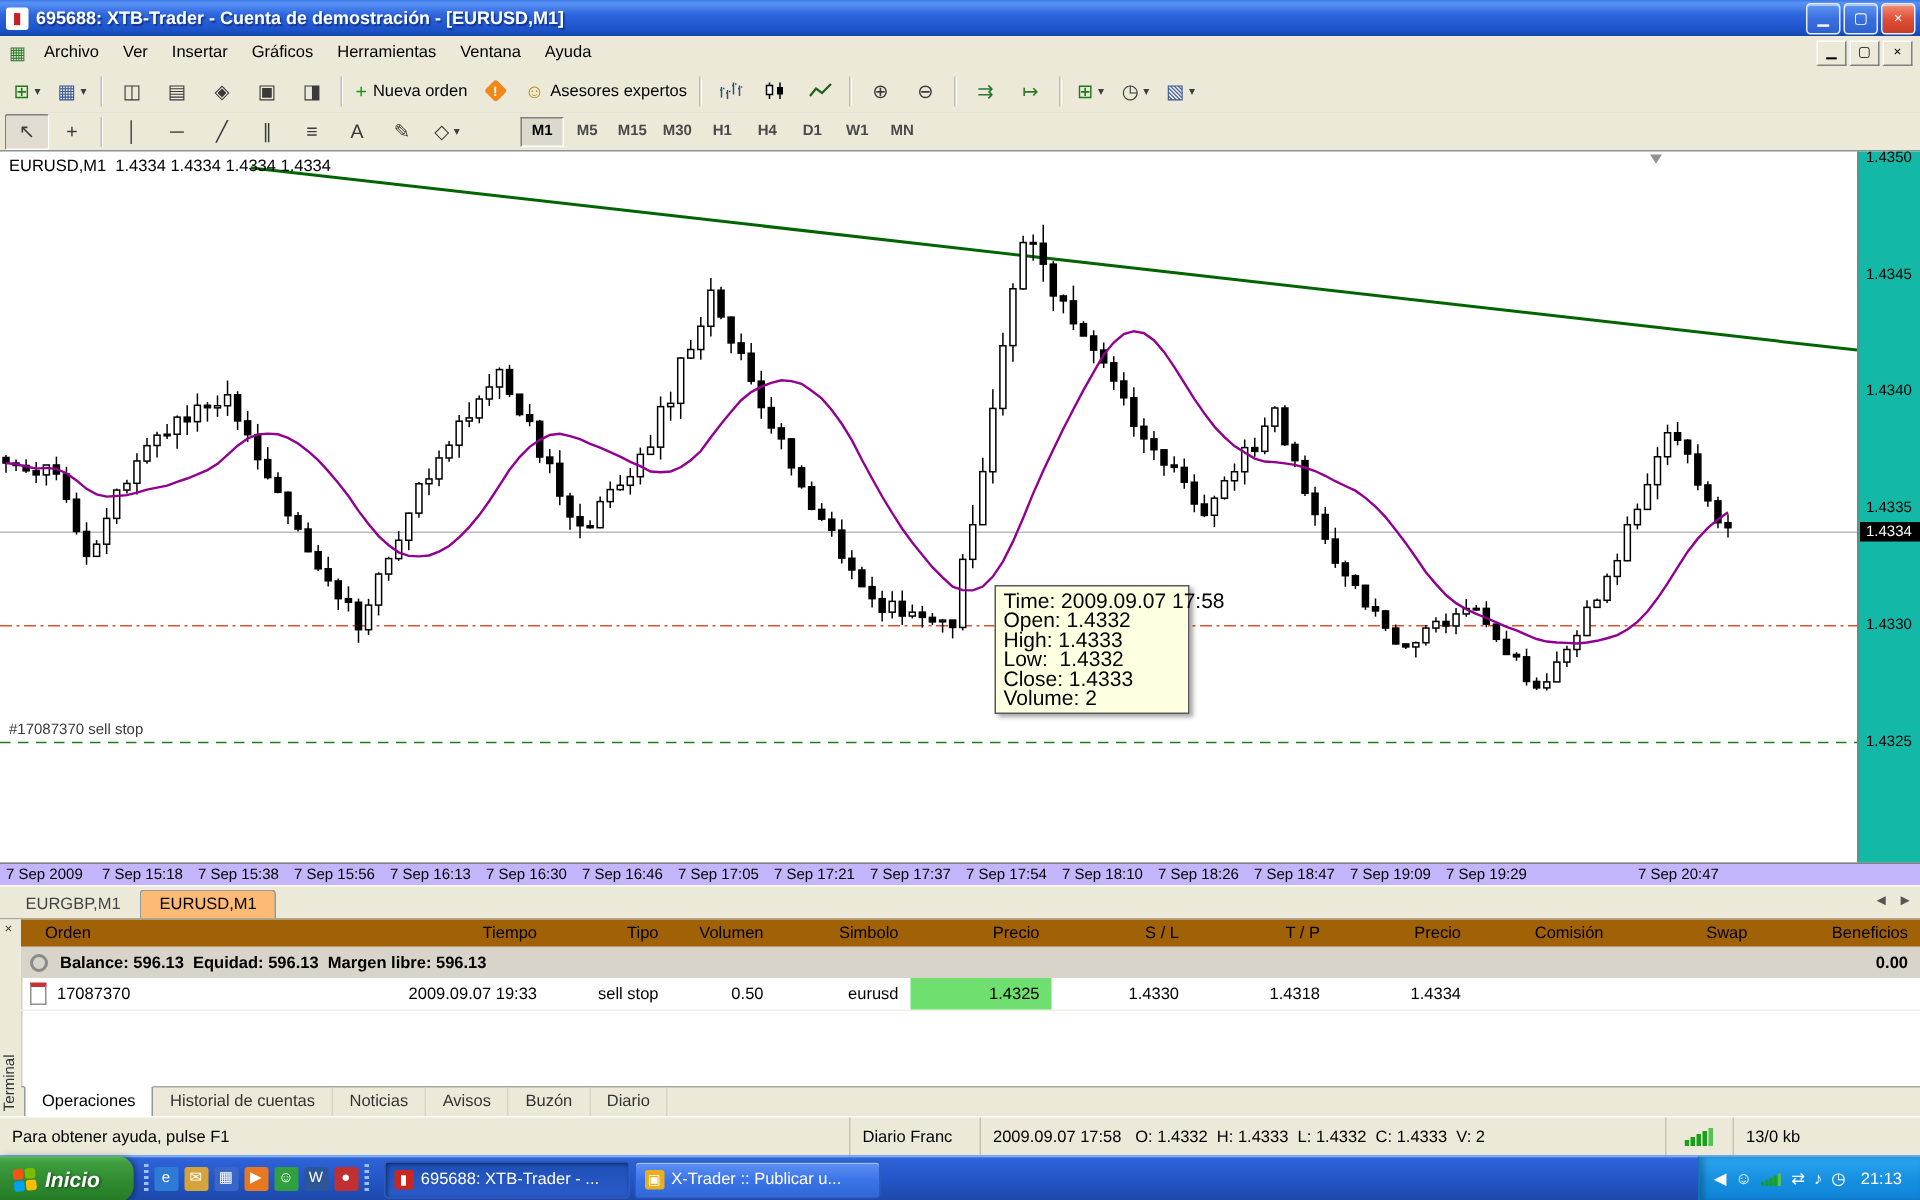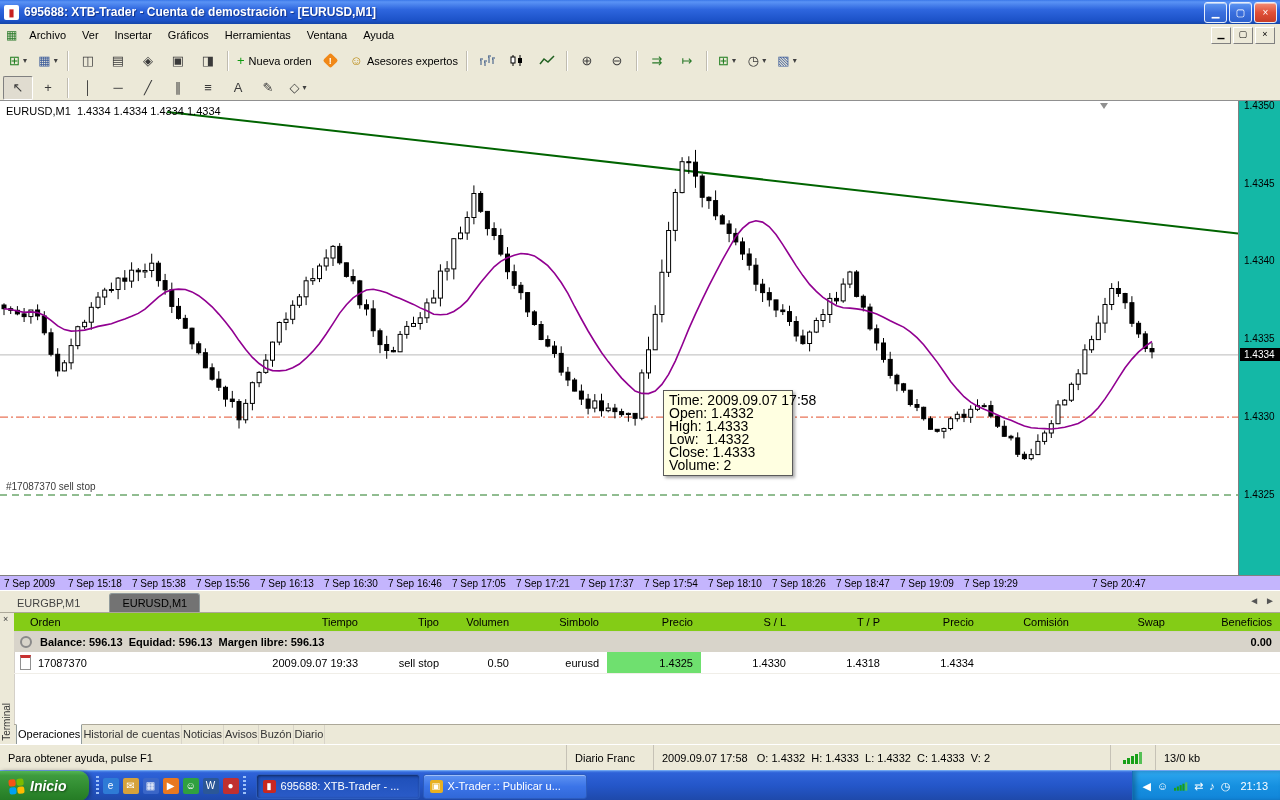"M1" div.tf-group { html: none -> <div> <div>M1</div> <div>M5</div> <div>M15</div> <div>M30</div> <div>H1</div> <div>H4</div> <div>D1</div> <div>W1</div> <div>MN</div> </div> }
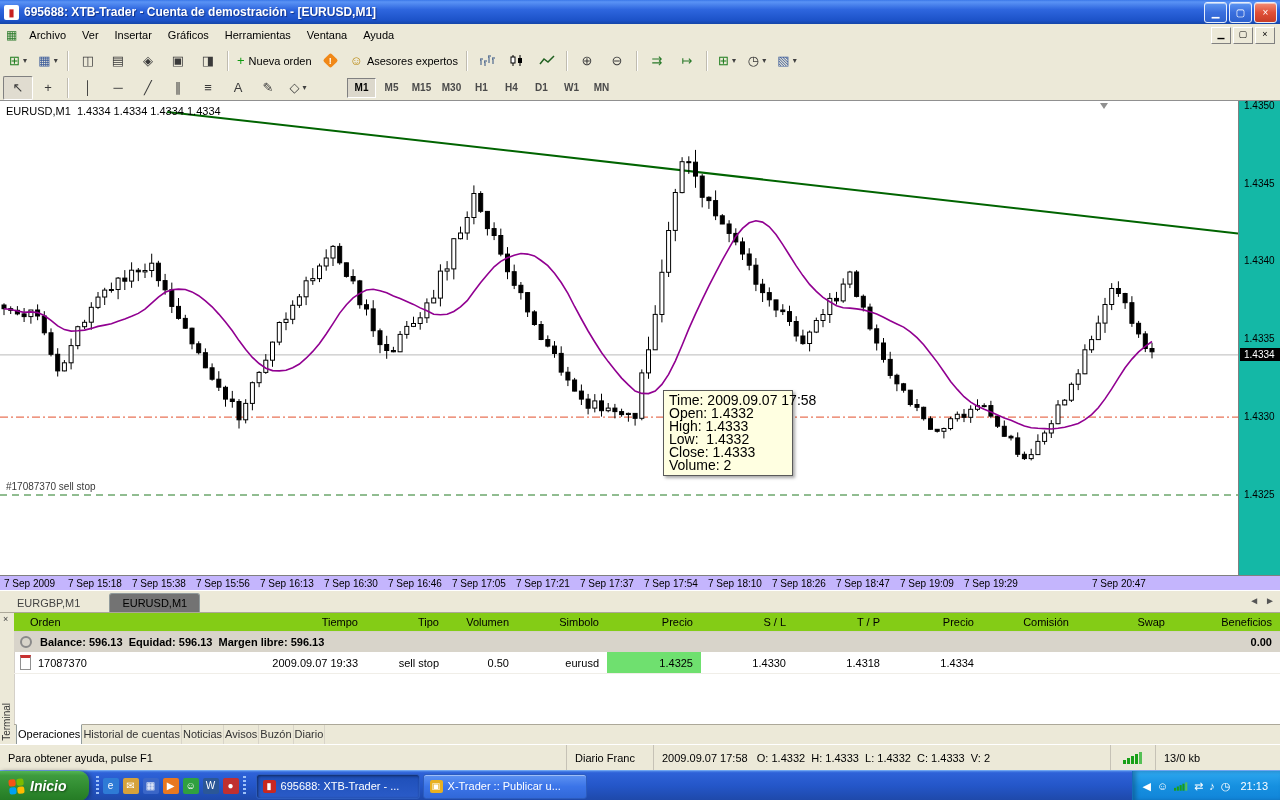"EURGBP,M1" .c-tab { margin-right: 16px -> 0 }
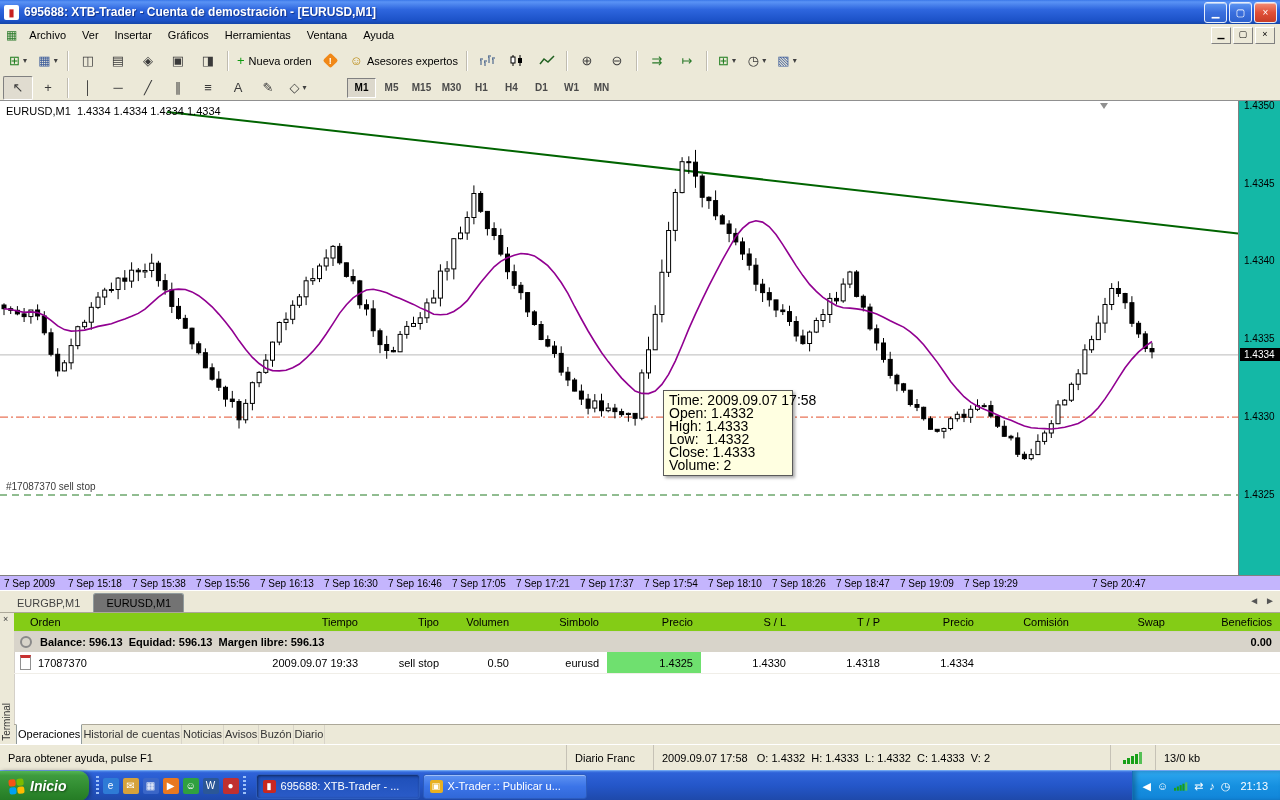"EURUSD,M1" .c-tab.active { background: #737373 -> #fdba74 }
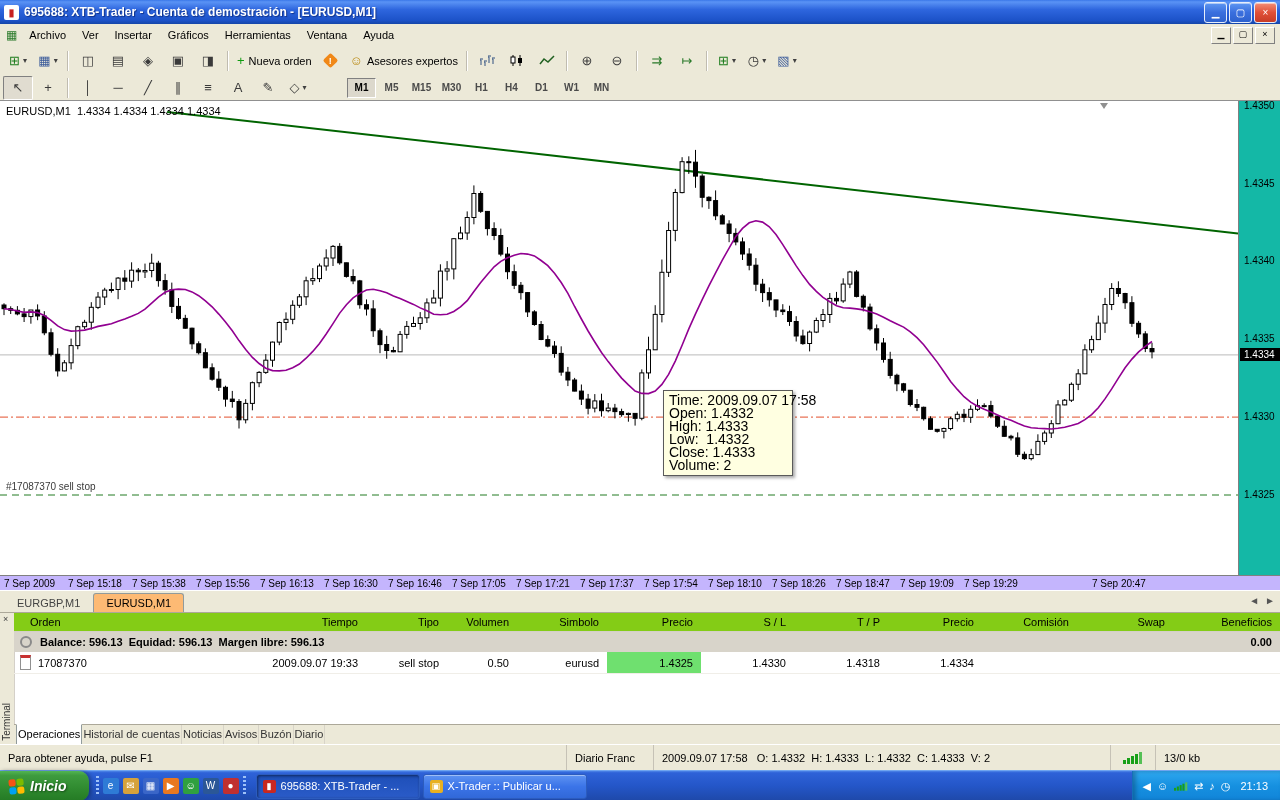"Orden" .t-header { background: #84cc16 -> #a16207 }
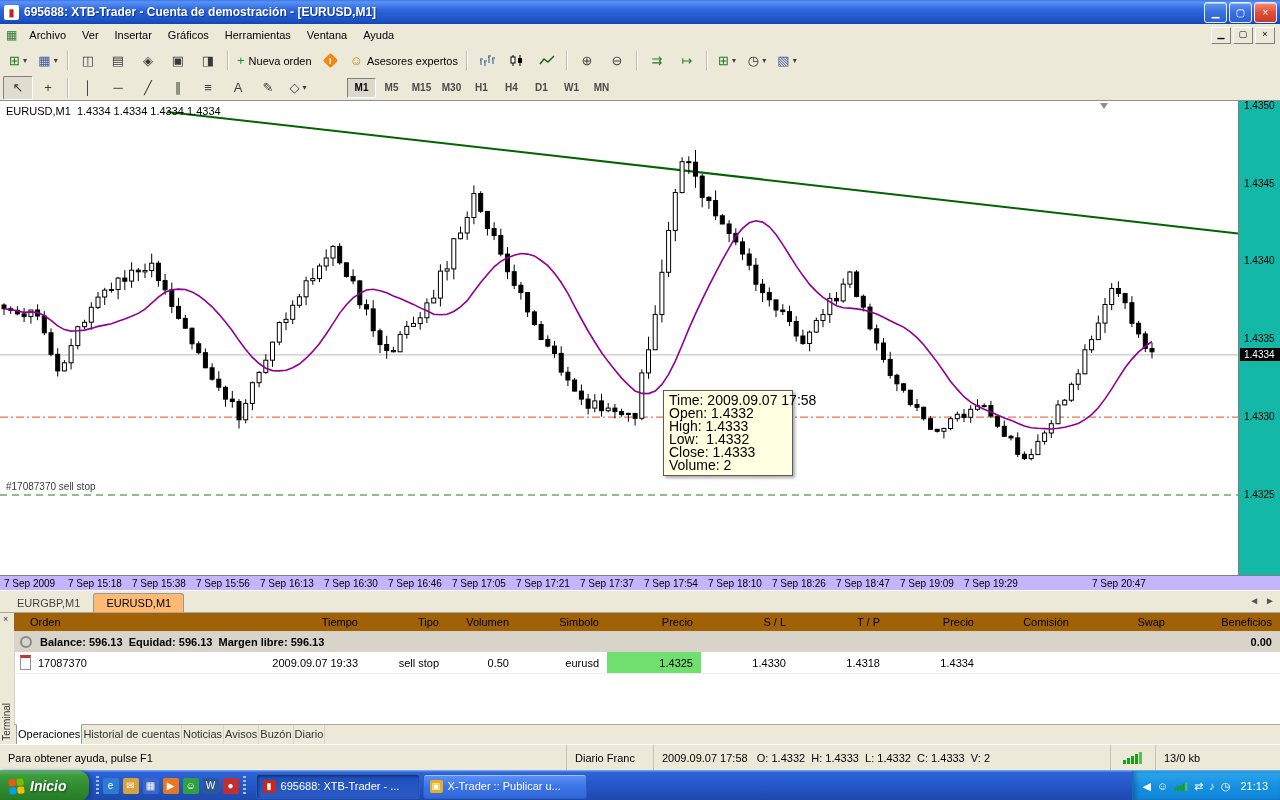"Operaciones" .t-tab { padding: 3px 1px -> 3px 11px }
